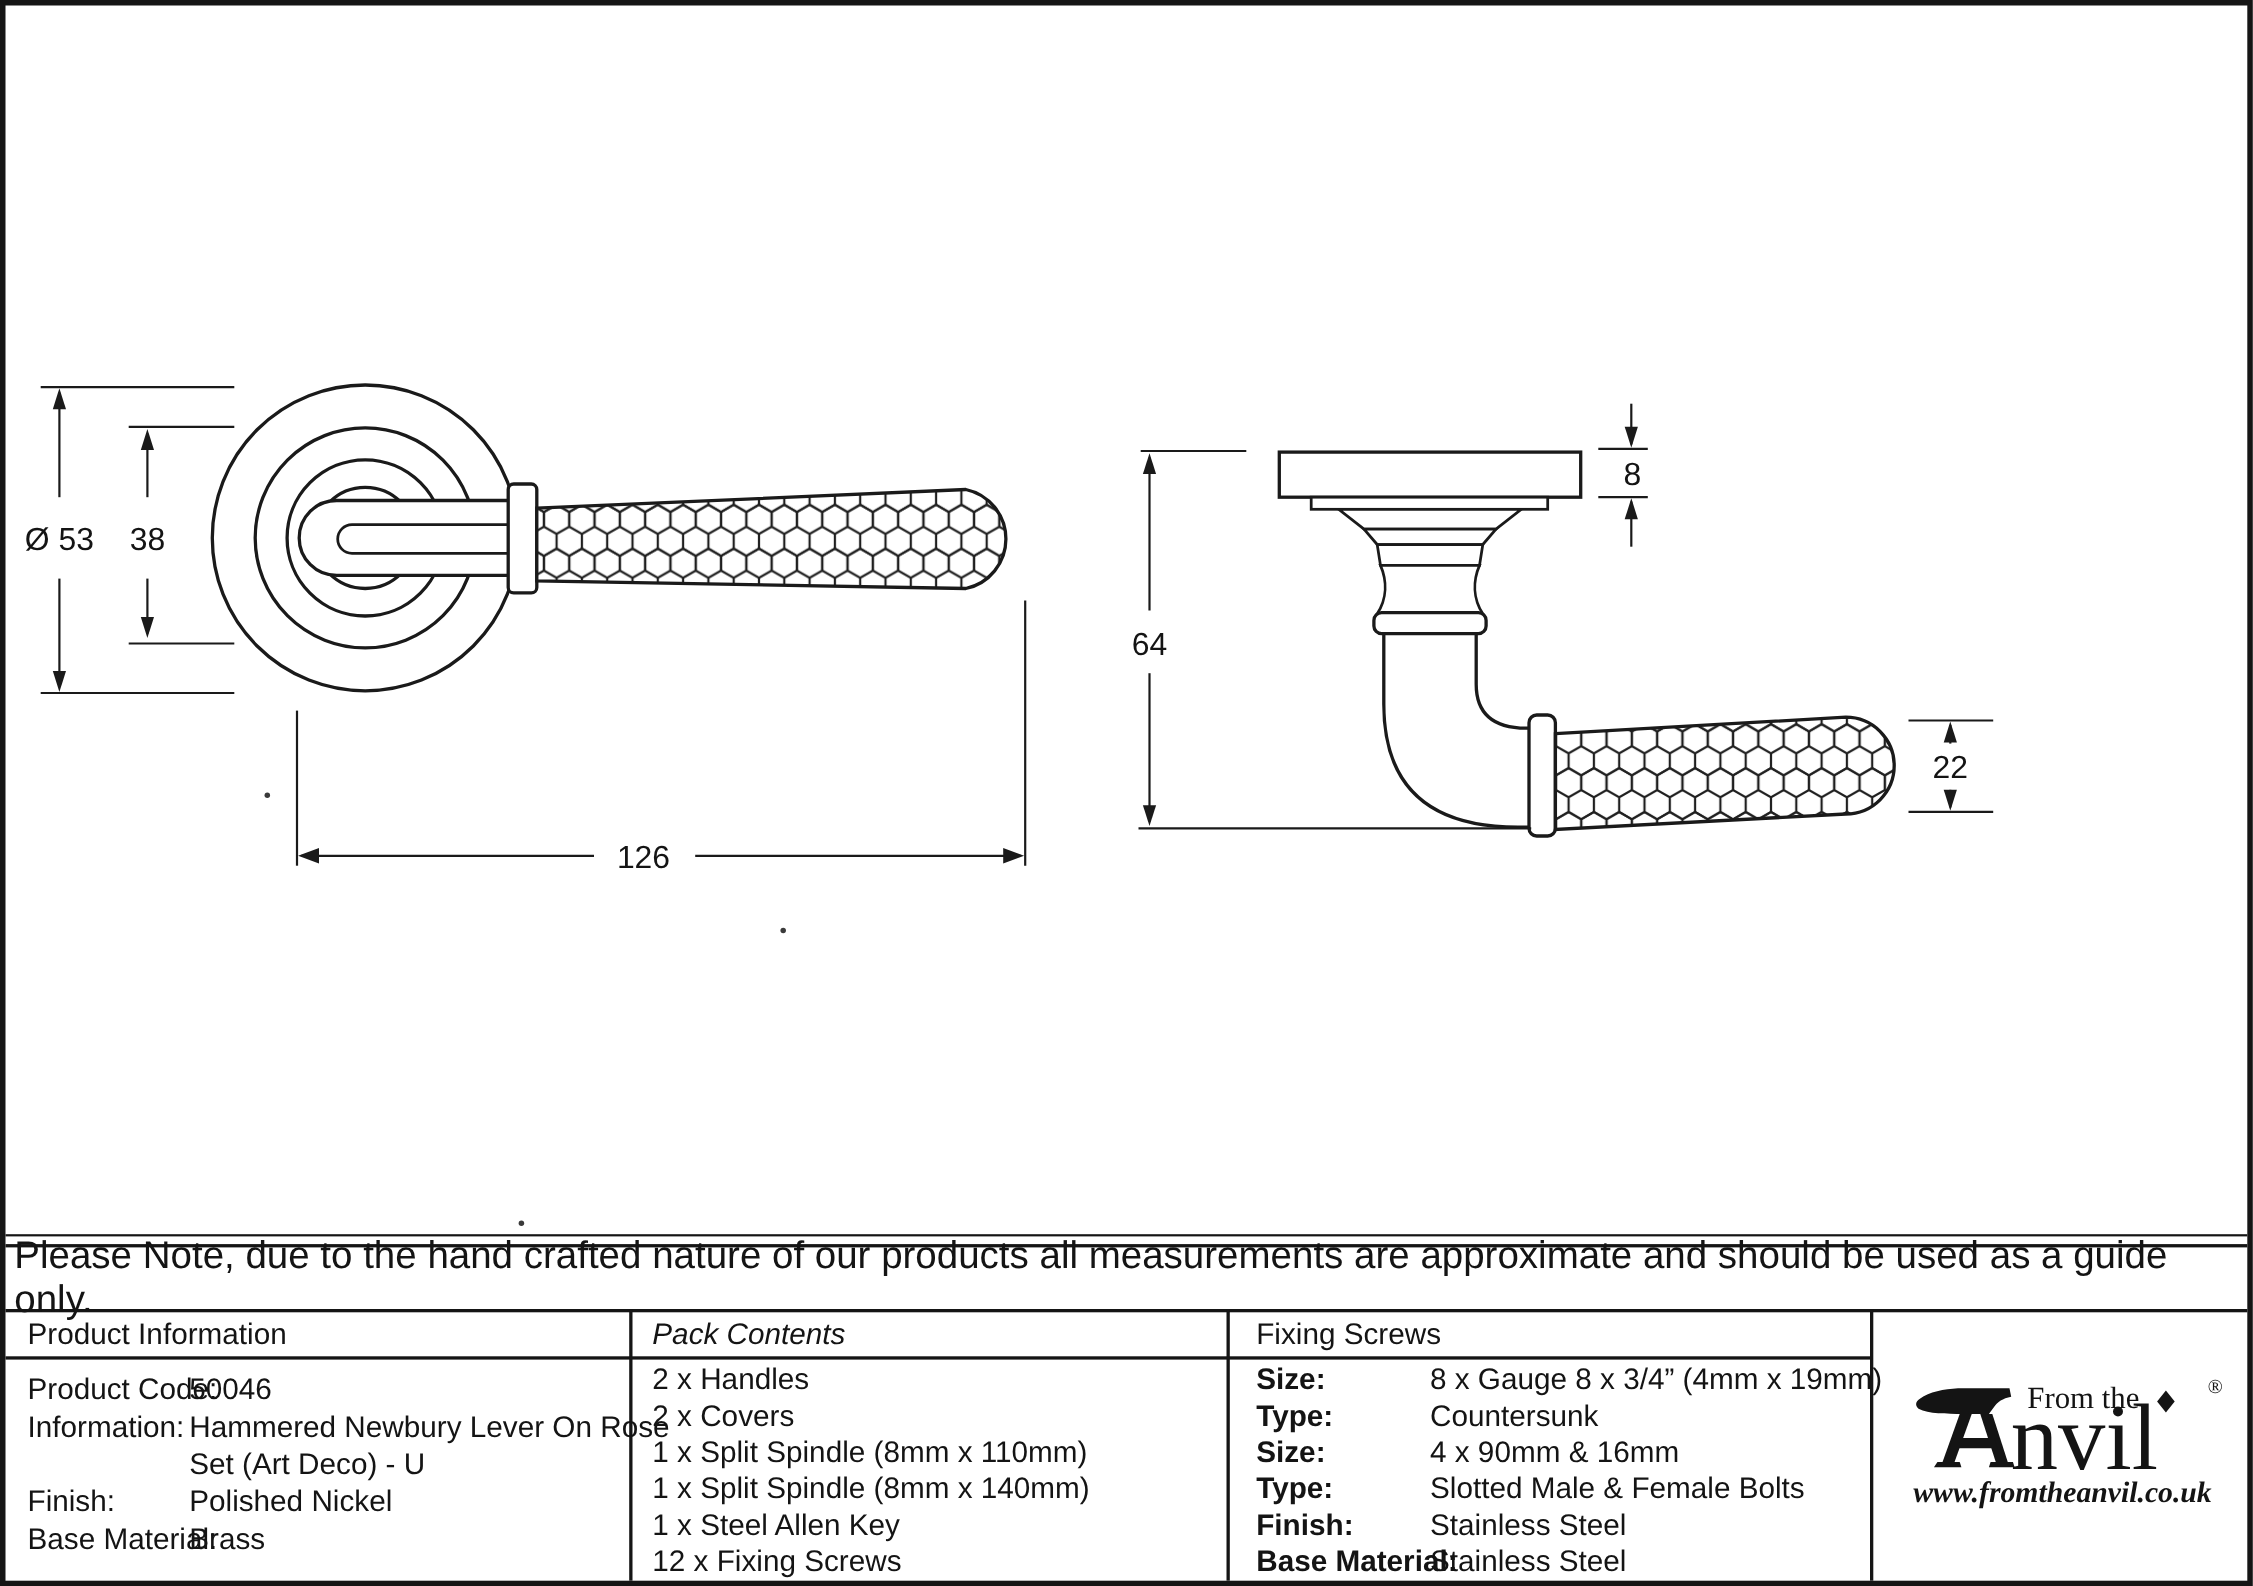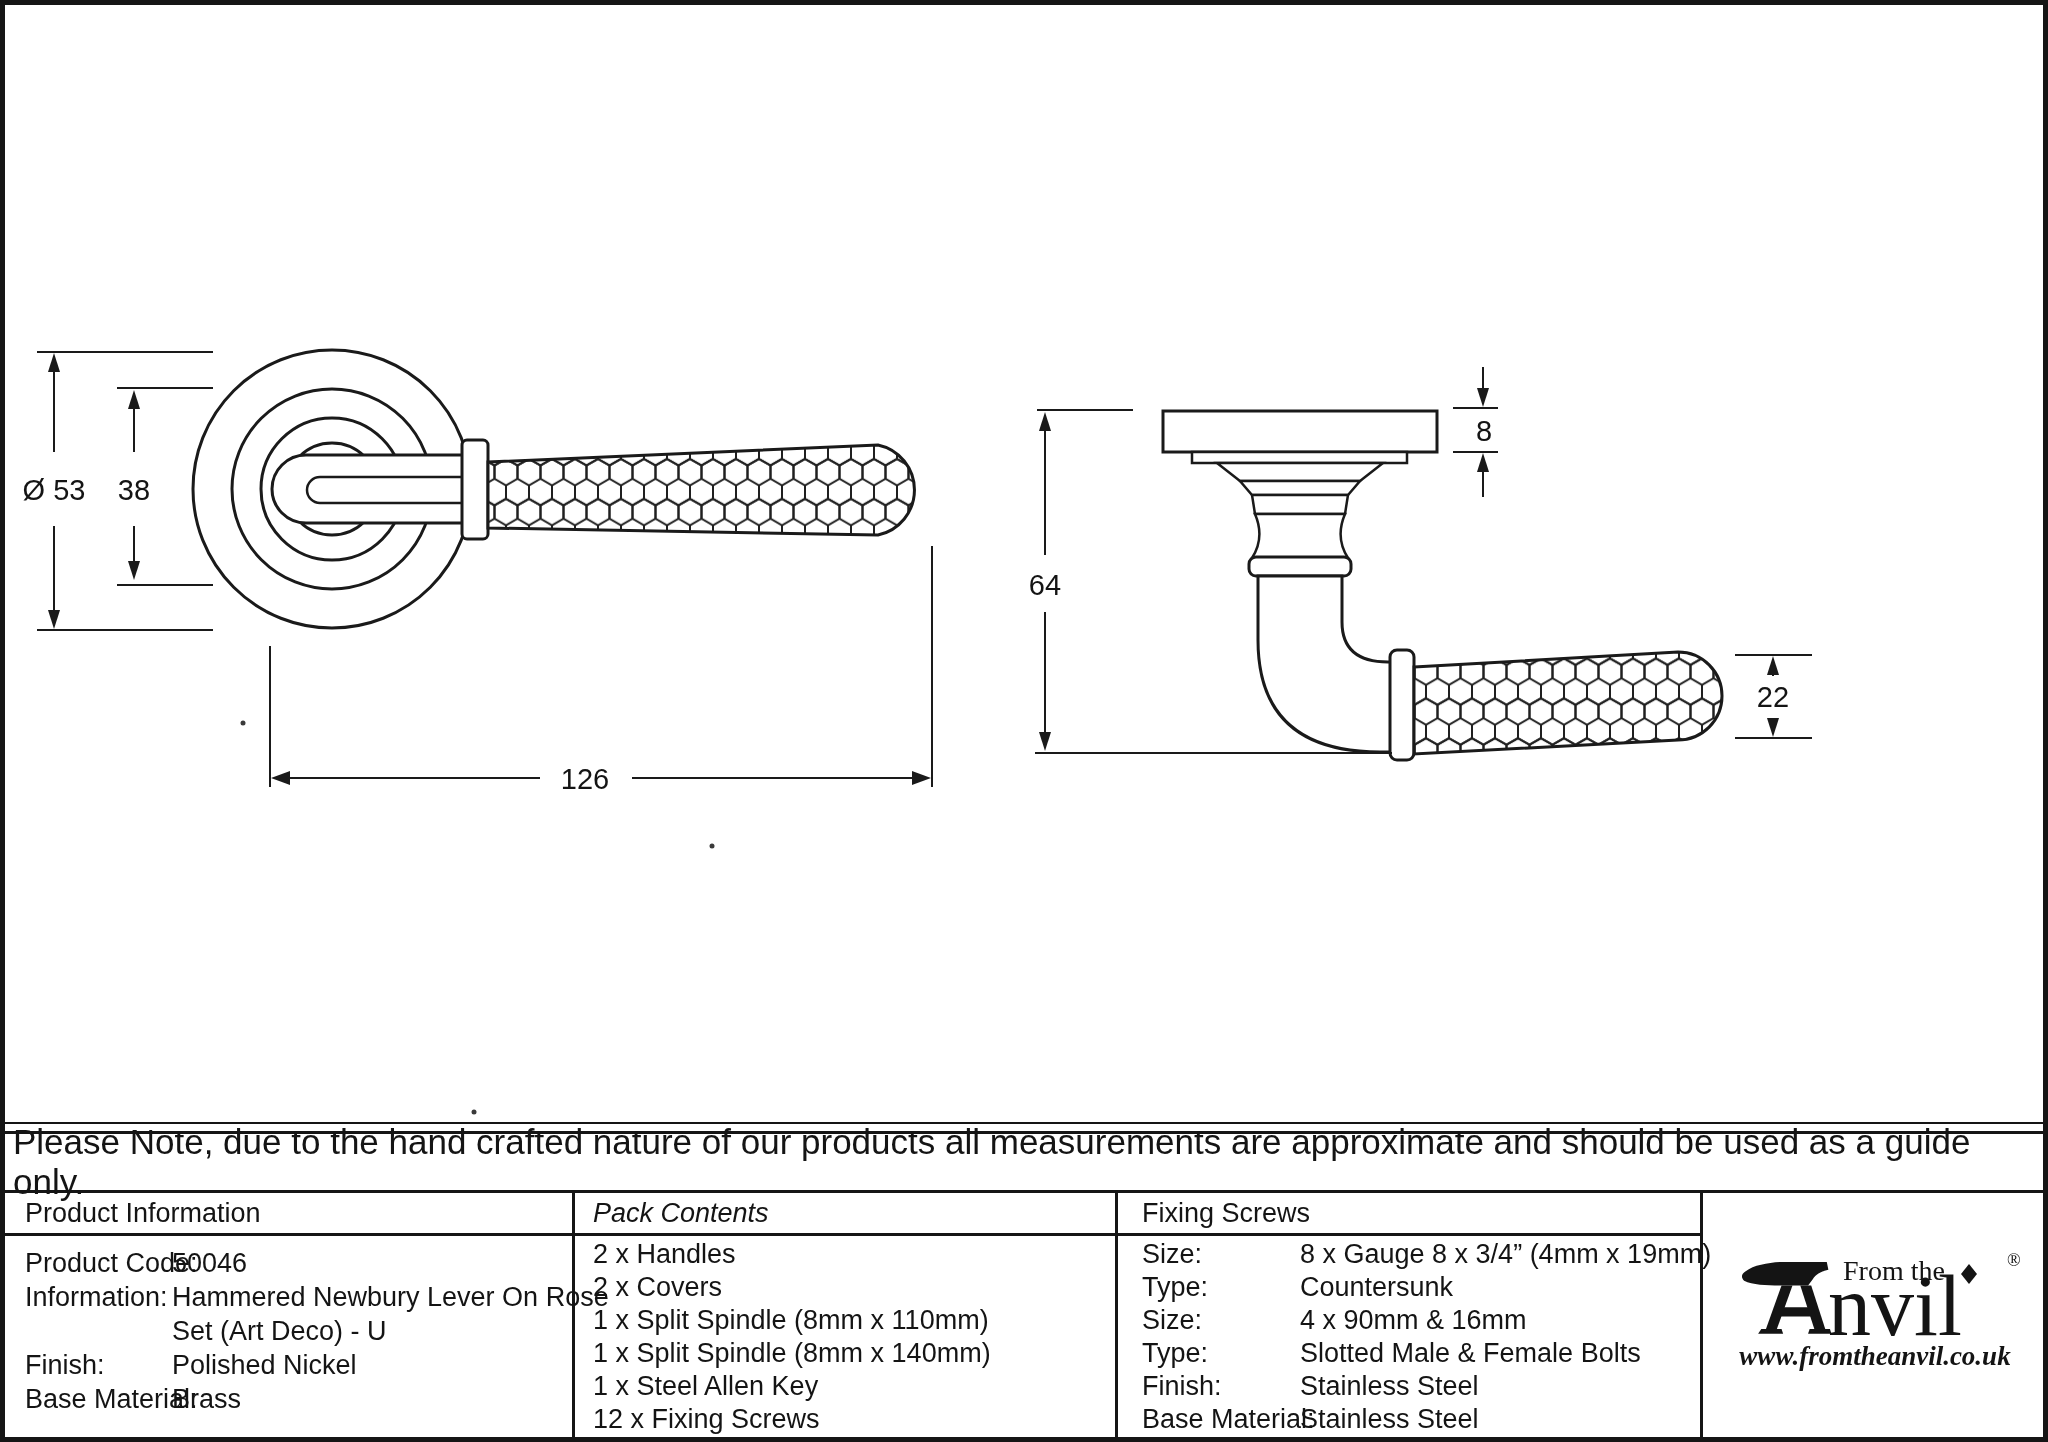"Size:" #fs-rows .lbl { font-weight: none -> bold }
